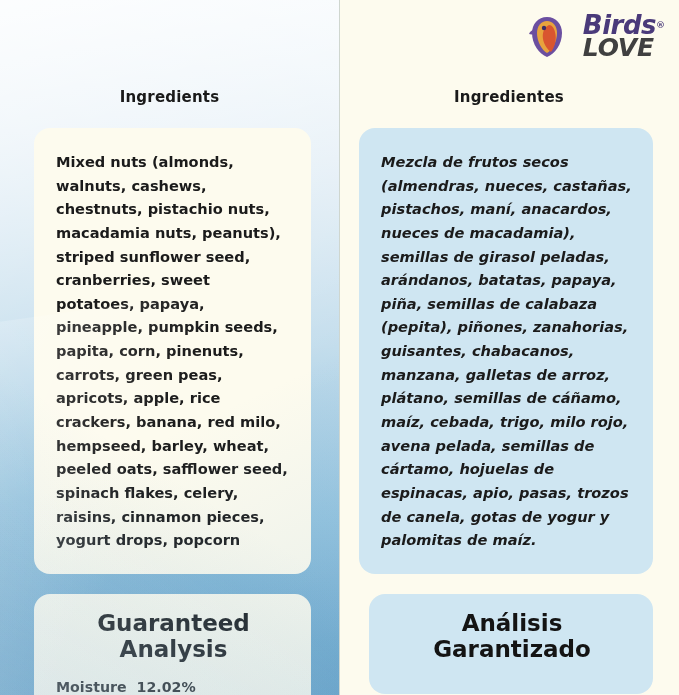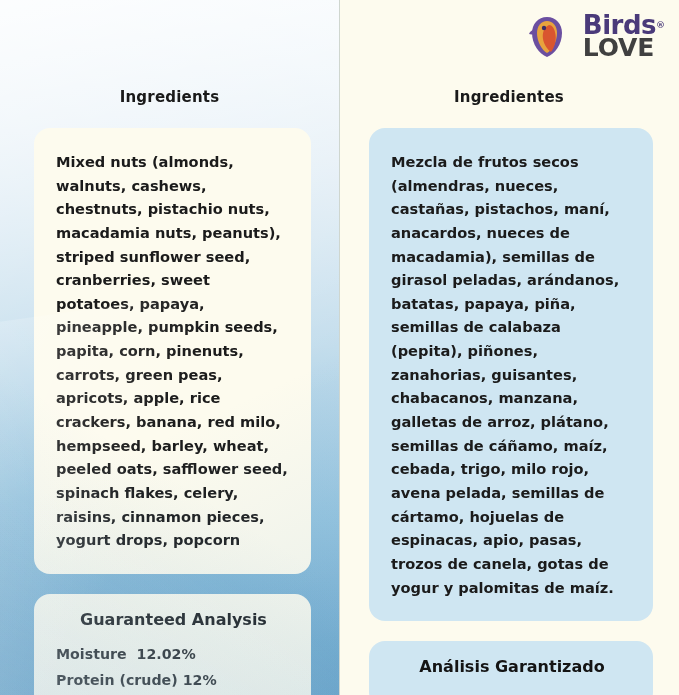"Birds®" .logo { font-style: none -> italic }
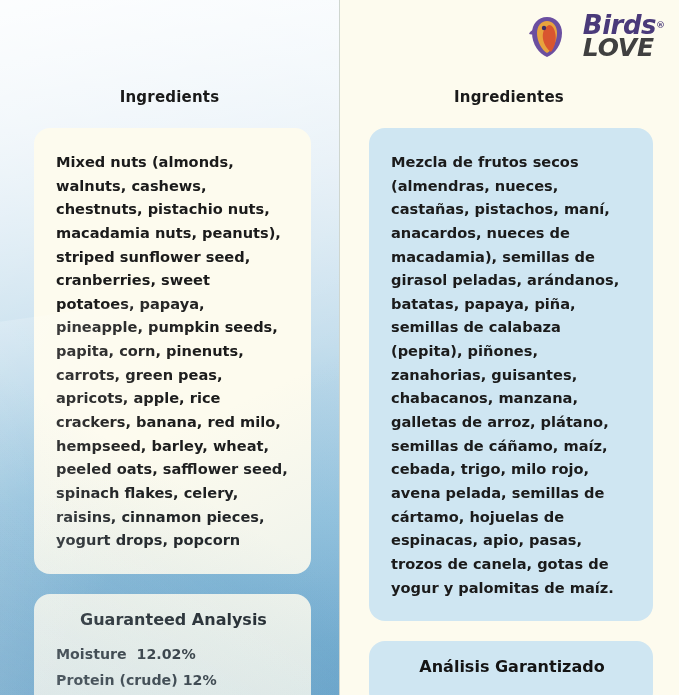"Mezcla de frutos secos (almendras," .ing-card-right { font-style: none -> italic; margin: 22px 26px 0 30px -> 22px 26px 0 20px }
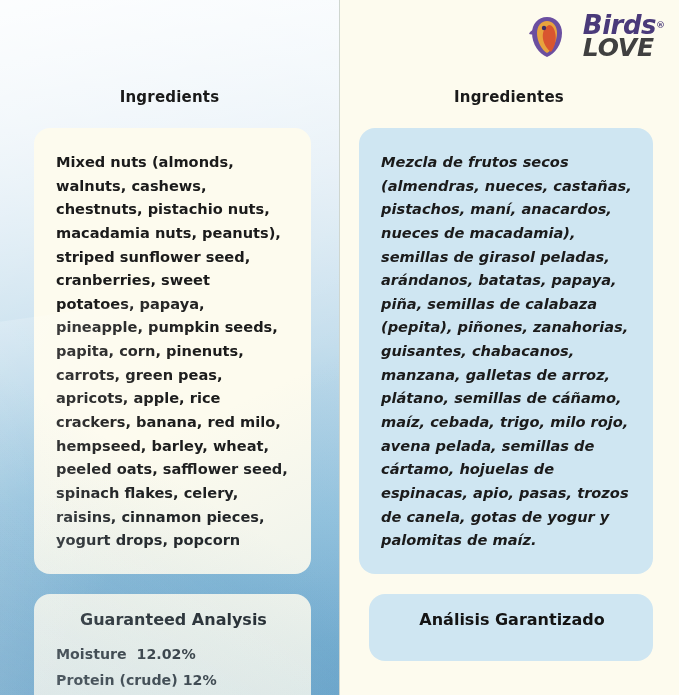"Análisis Garantizado" .ga-title { font-size: 16px -> 23px }
